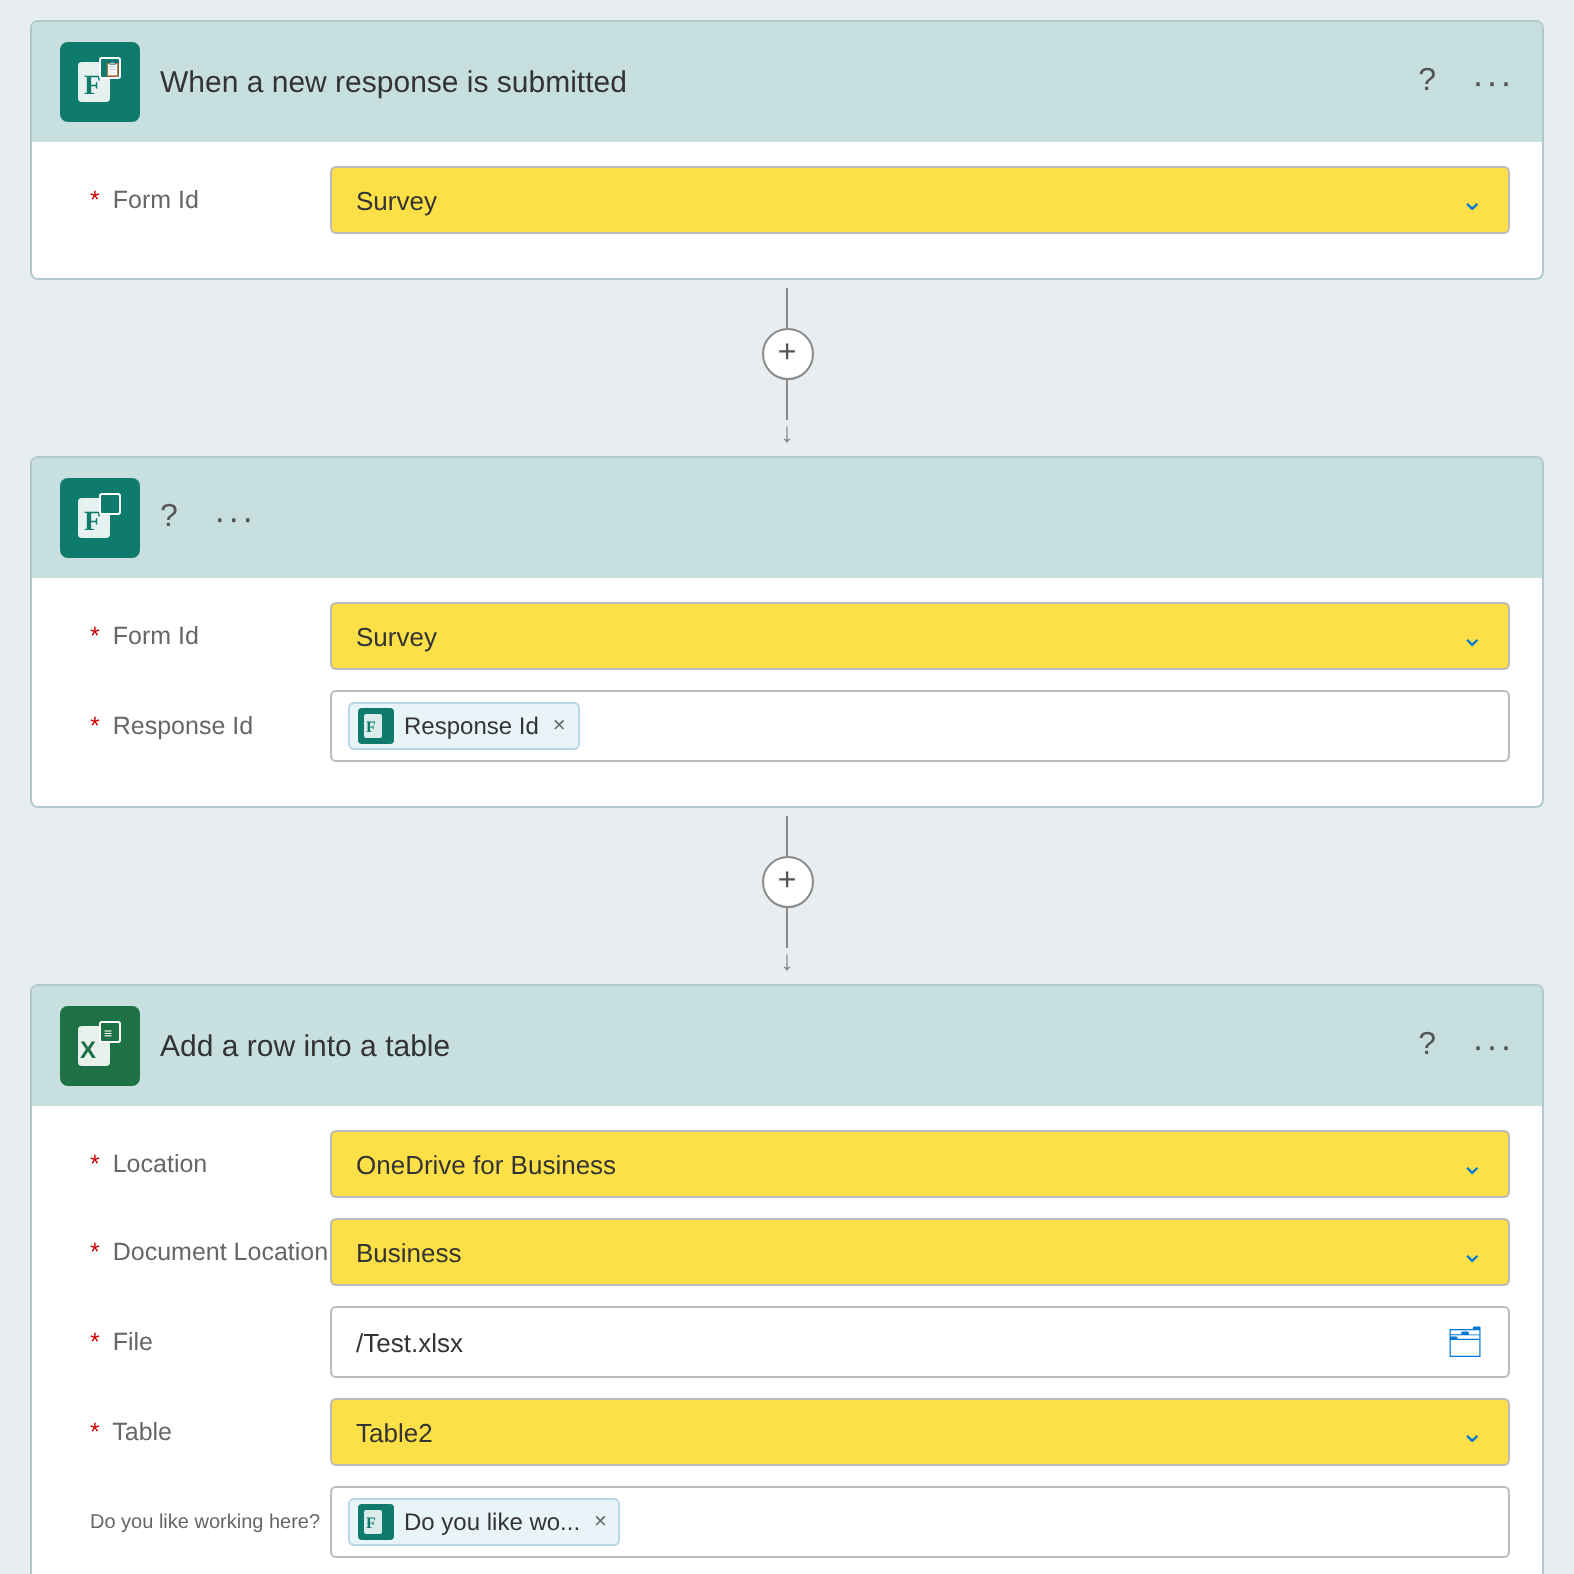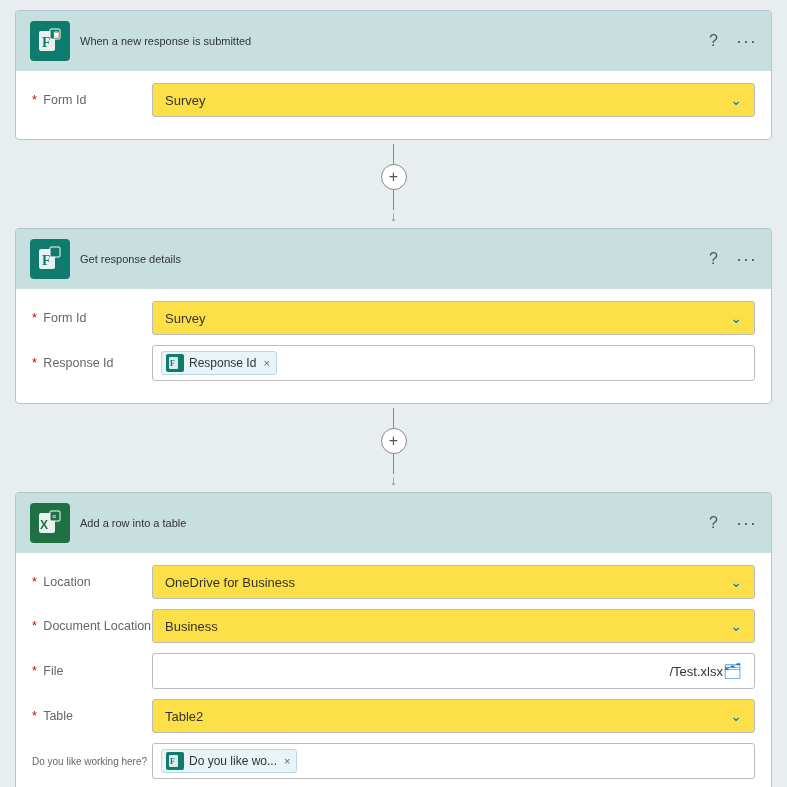"When a new response is" .card-title { font-size: 11px -> 15px }
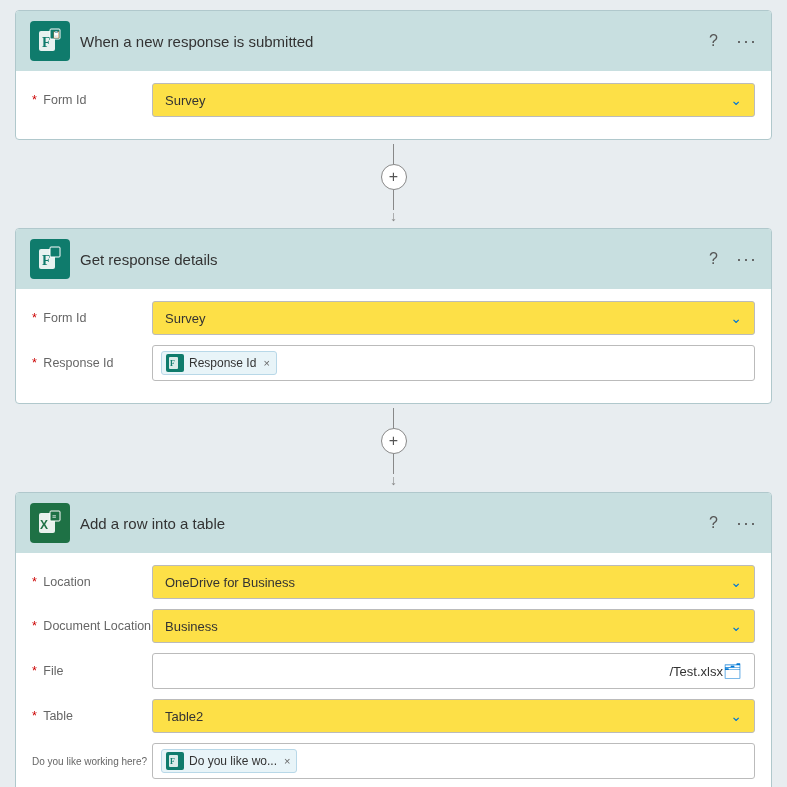"* Form Id" .field-label { margin-left: none -> 13px }
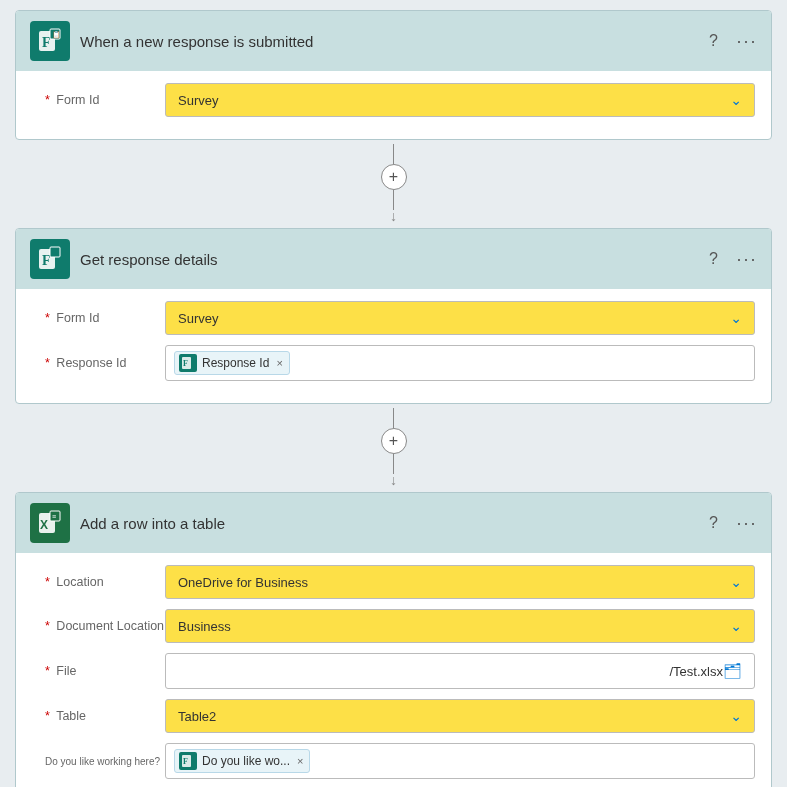"Get response details" span.card-title { html: <span>Get response details</span> -> none }
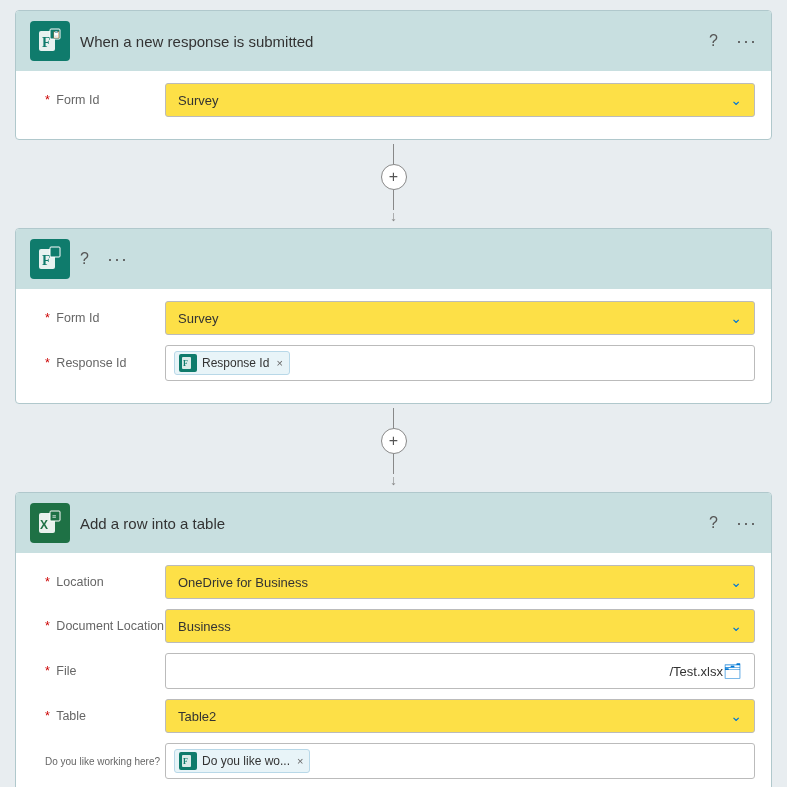"/Test.xlsx" .text-box { justify-content: flex-end -> space-between }
